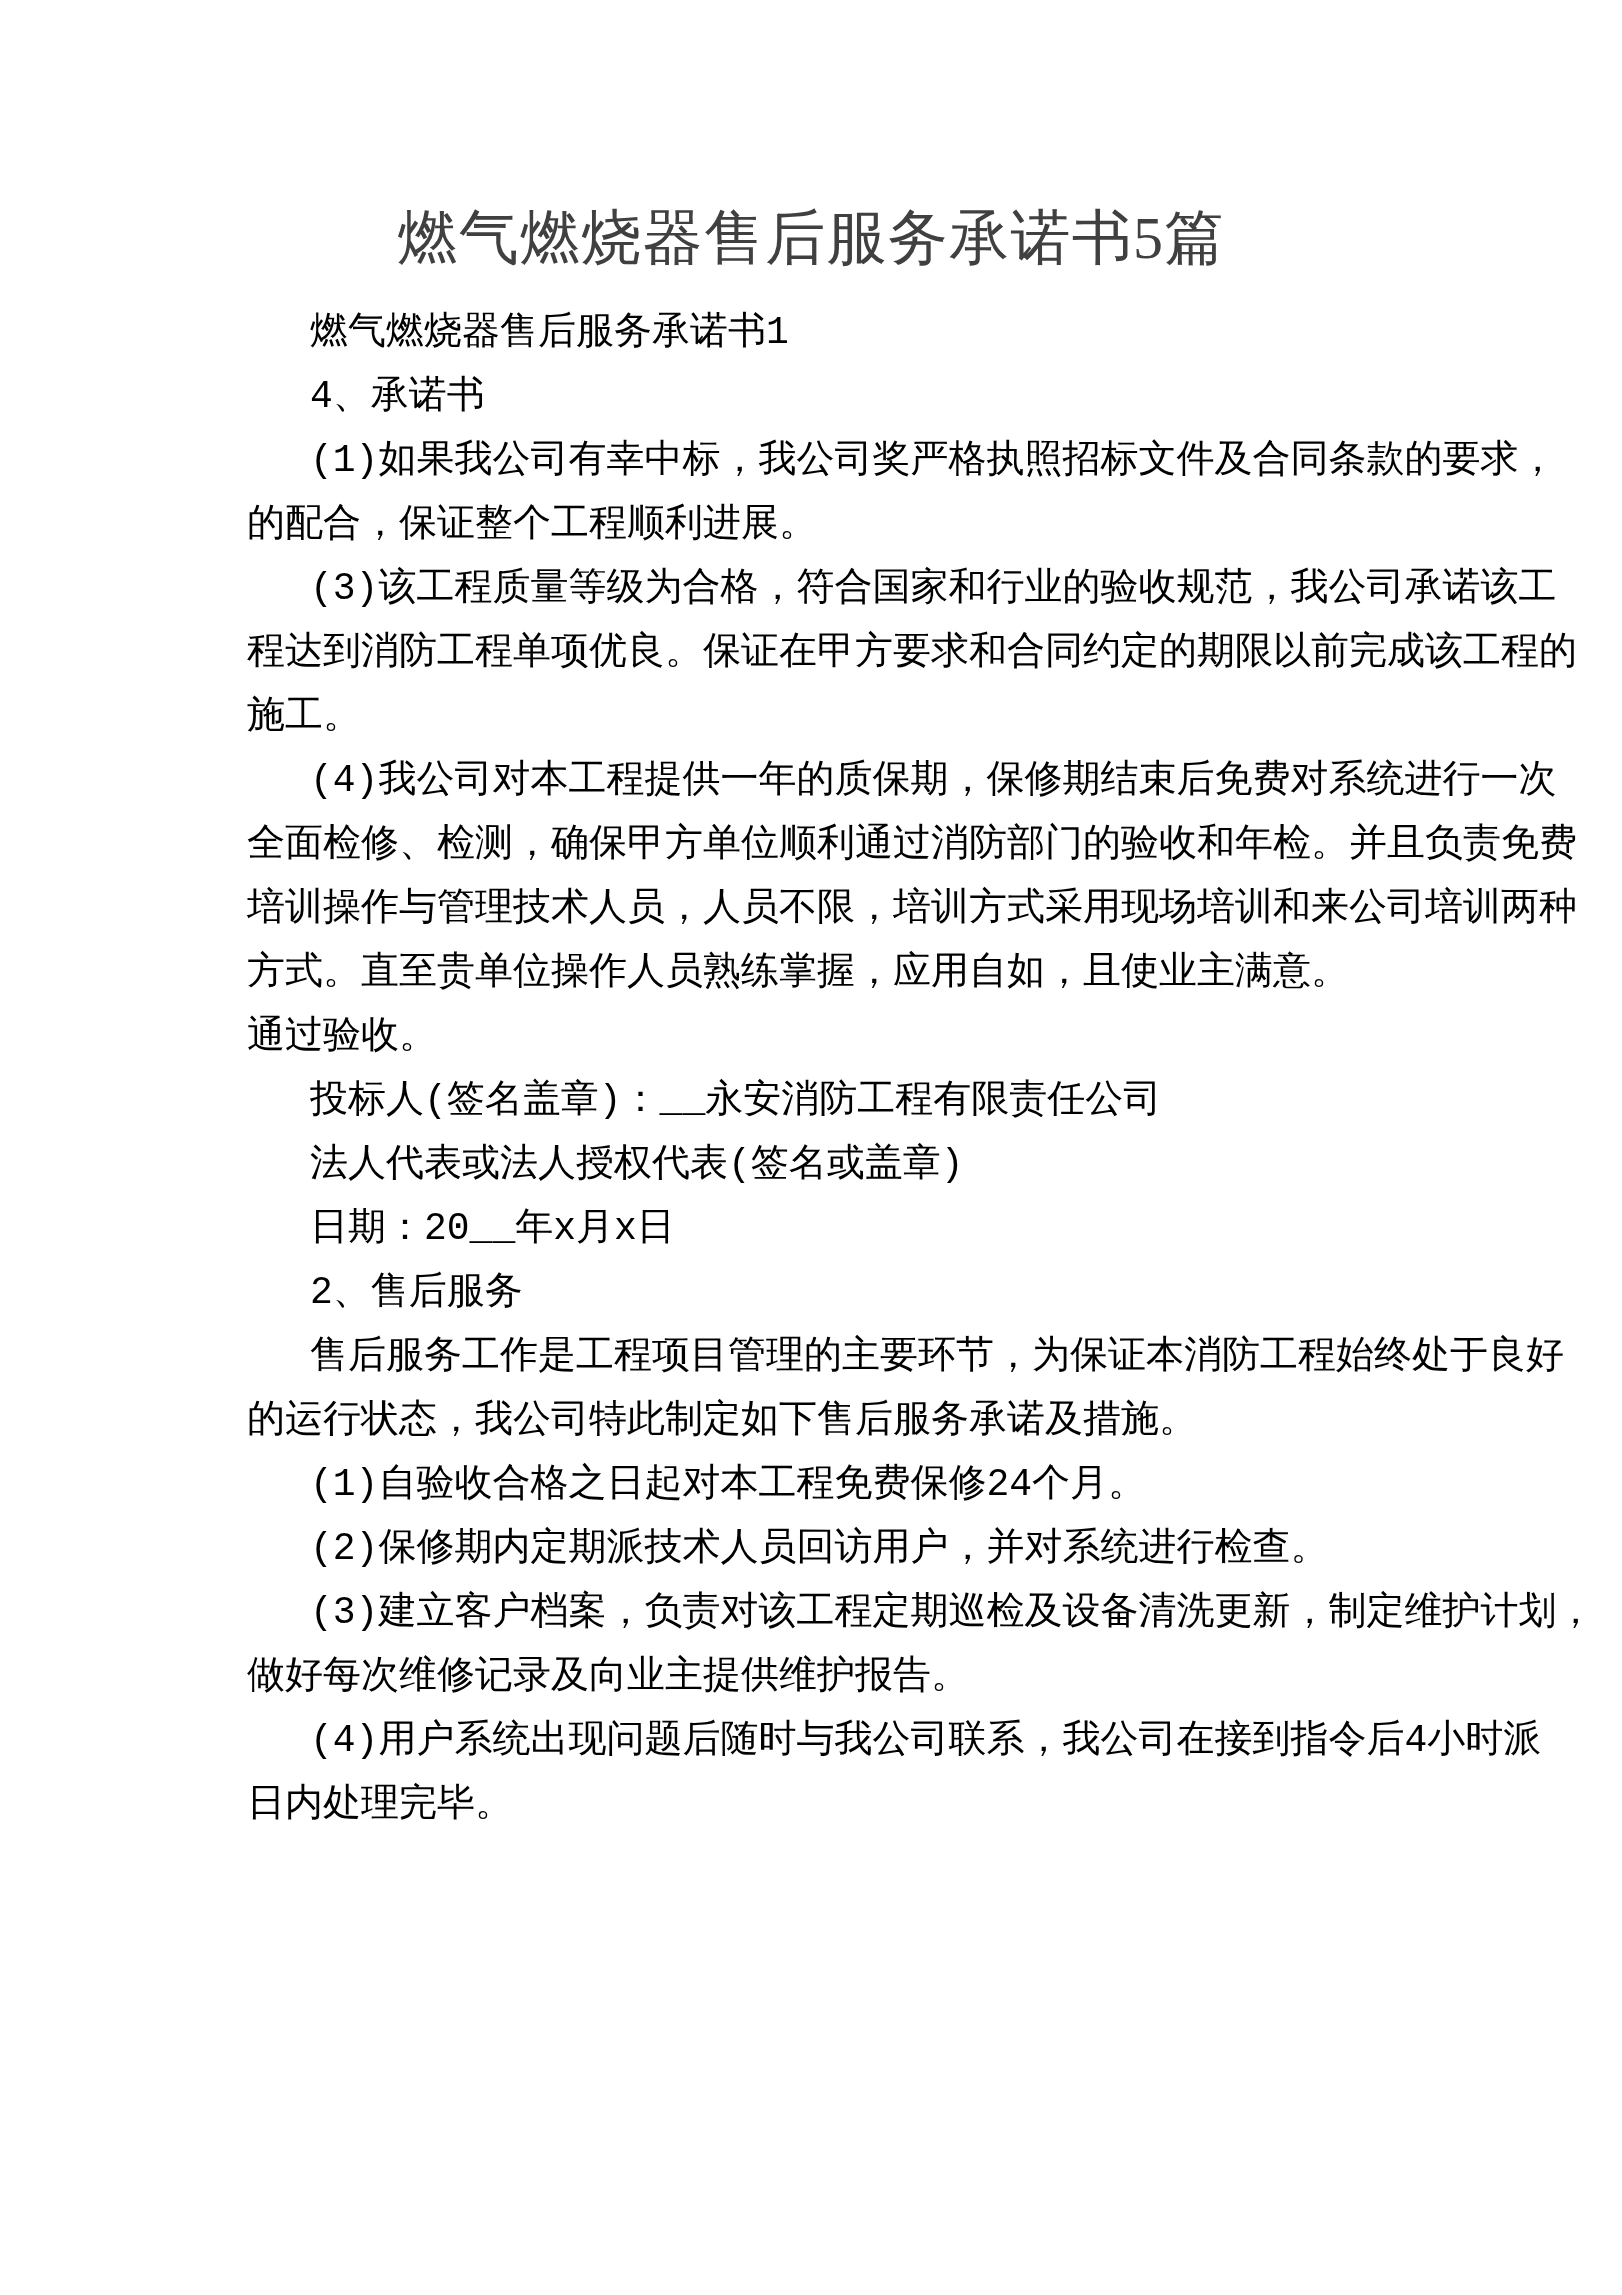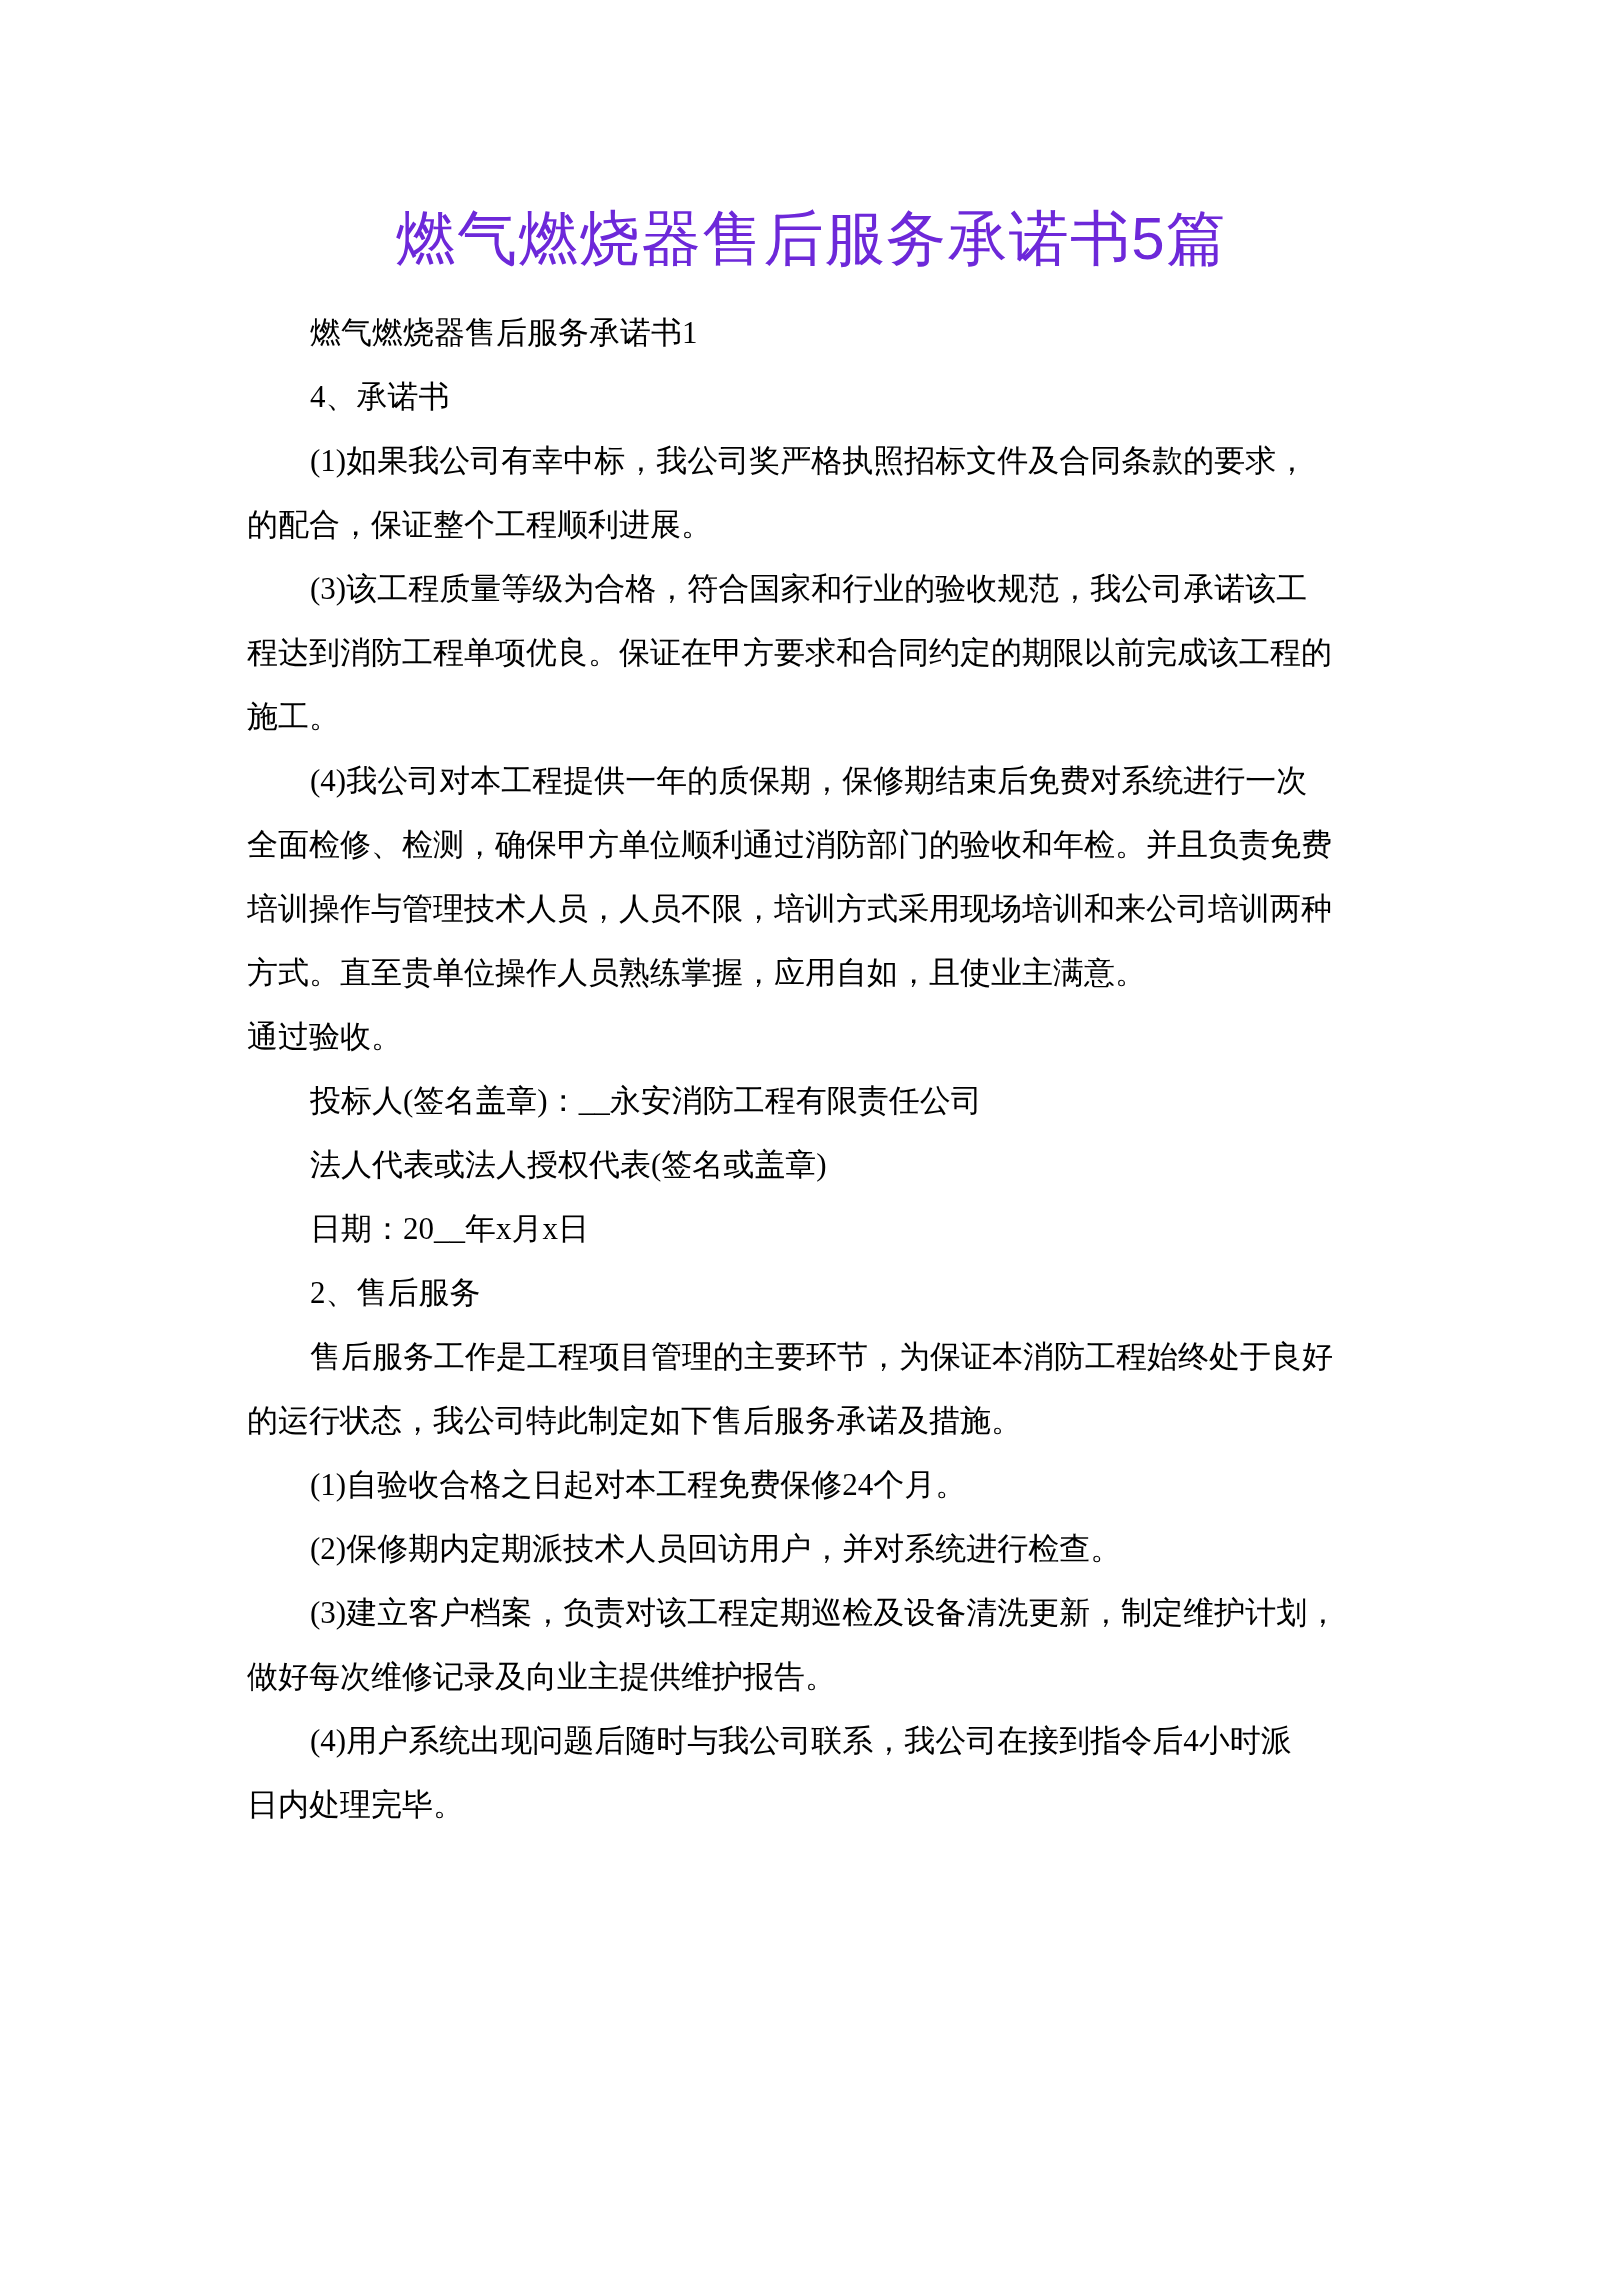"燃气燃烧器售后服务承诺书5篇" .doc-title { color: #6d28d9 -> #404040; font-family: Liberation Sans, sans-serif -> Liberation Serif, serif }
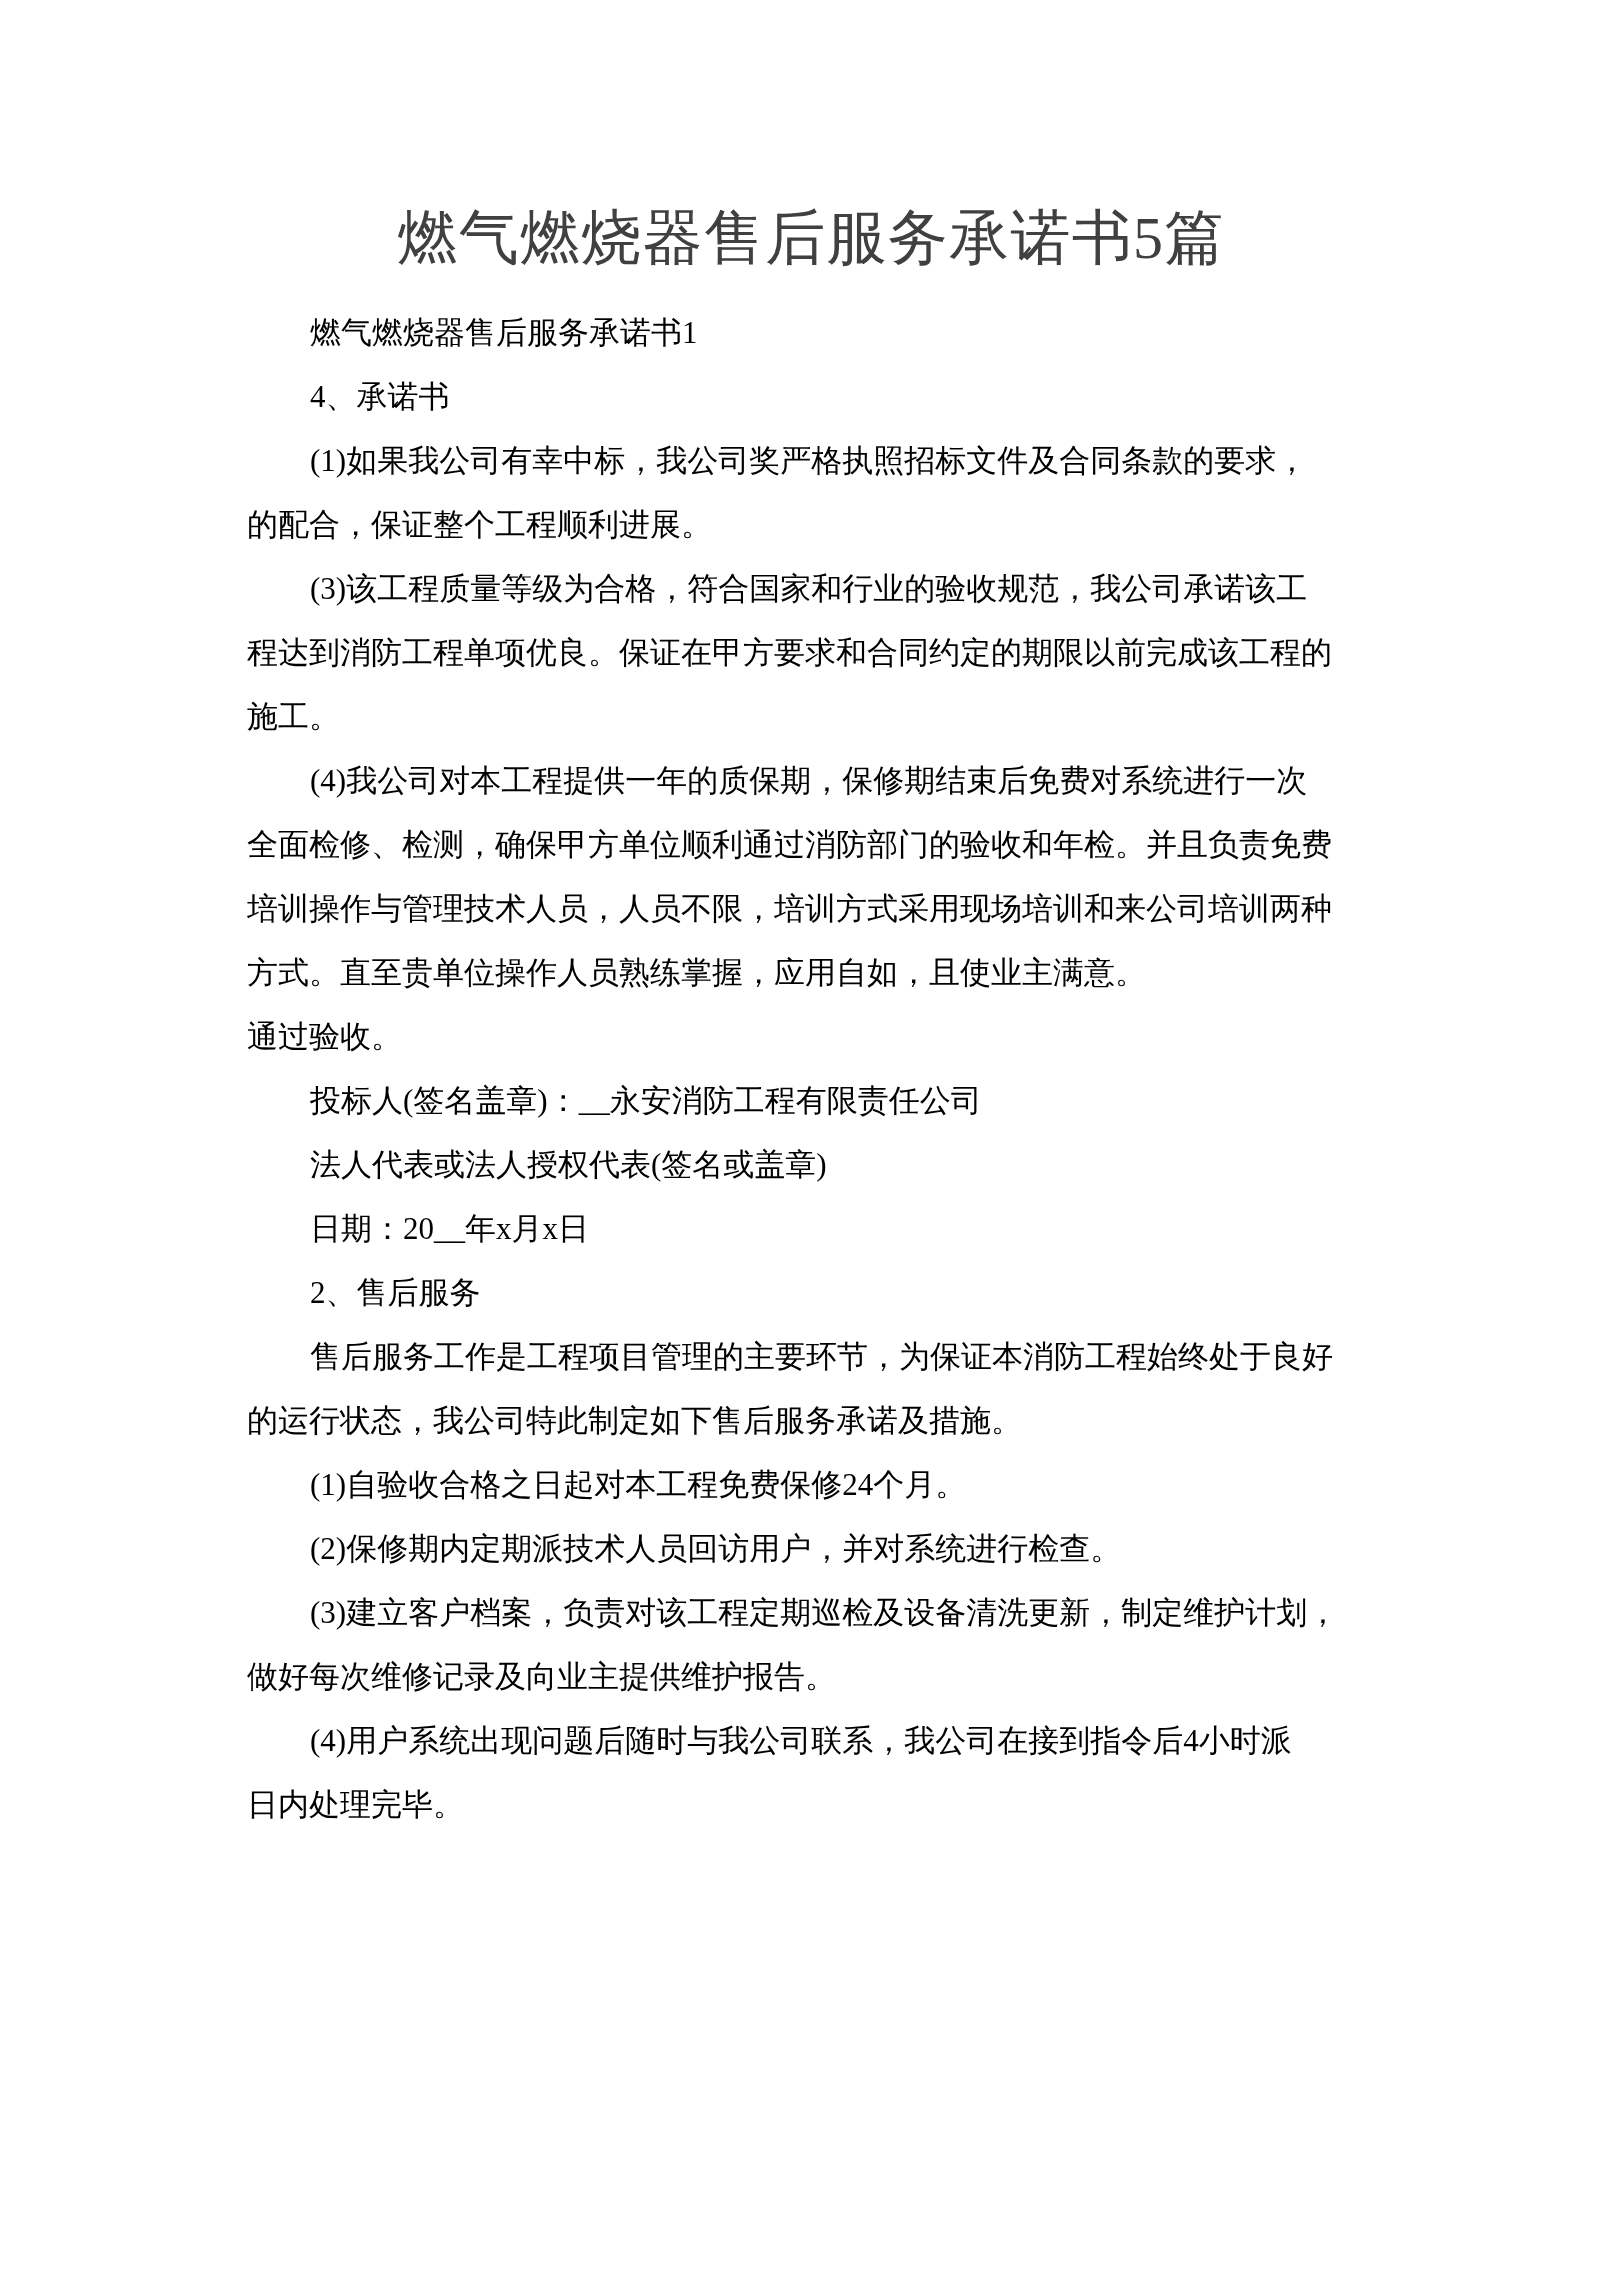"燃气燃烧器售后服务承诺书1" .body-text { font-family: Liberation Serif, serif -> Liberation Mono, monospace; font-size: 31px -> 38px }
